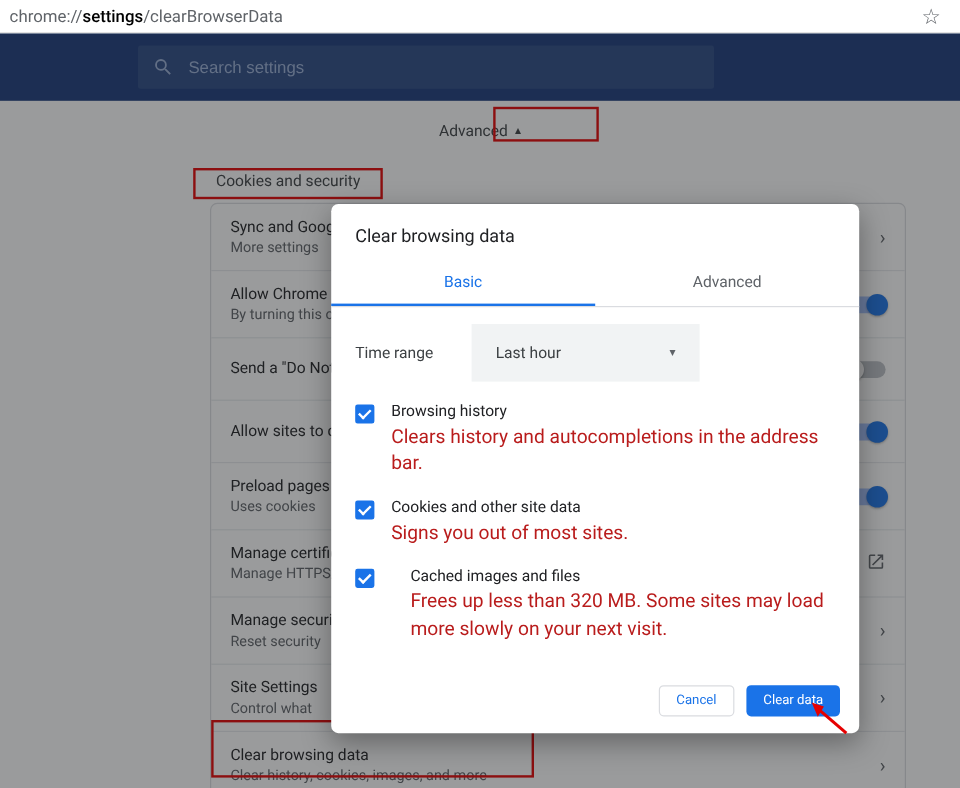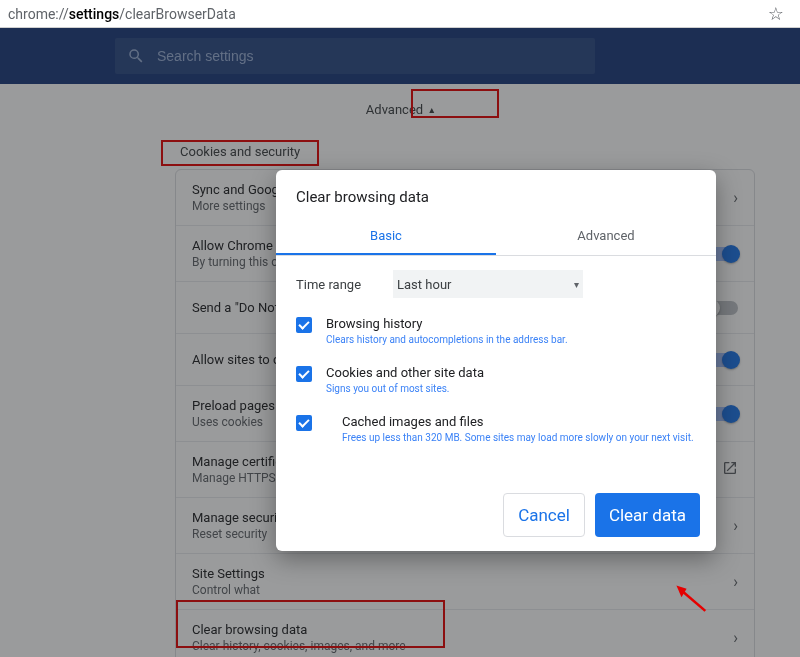"Last hour" .select { height: 28px -> 48px; padding: 0 4px -> 0 20px }
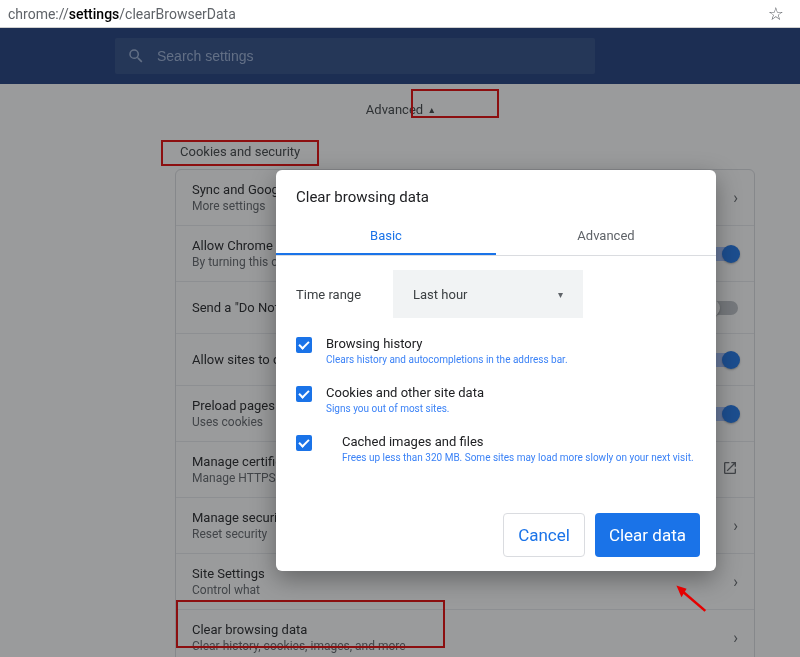"Clears history and autocompletions in" .chk-row .txt .s { color: #3b82f6 -> #b91c1c; font-size: 10px -> 16px }
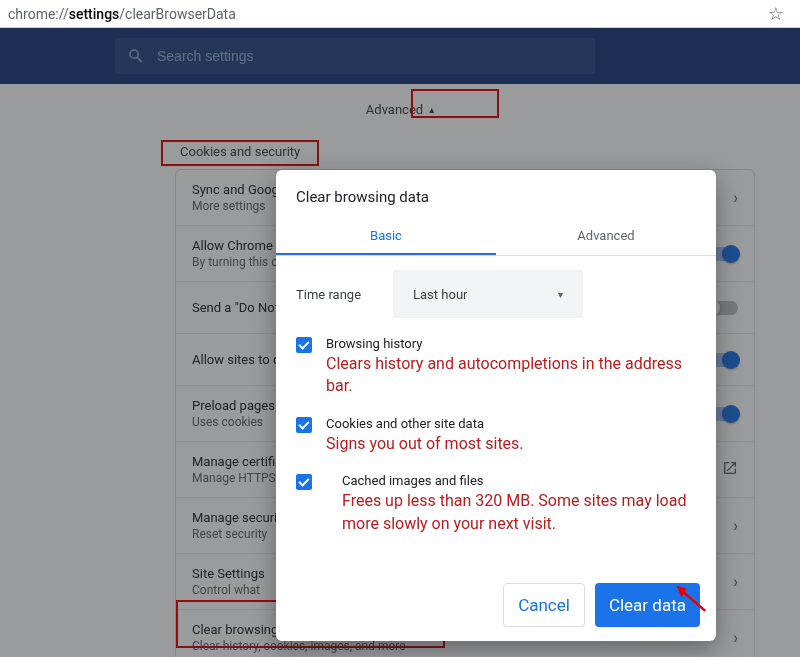"Cached images and files" div.chk-row { margin-bottom: 16px -> 4px }
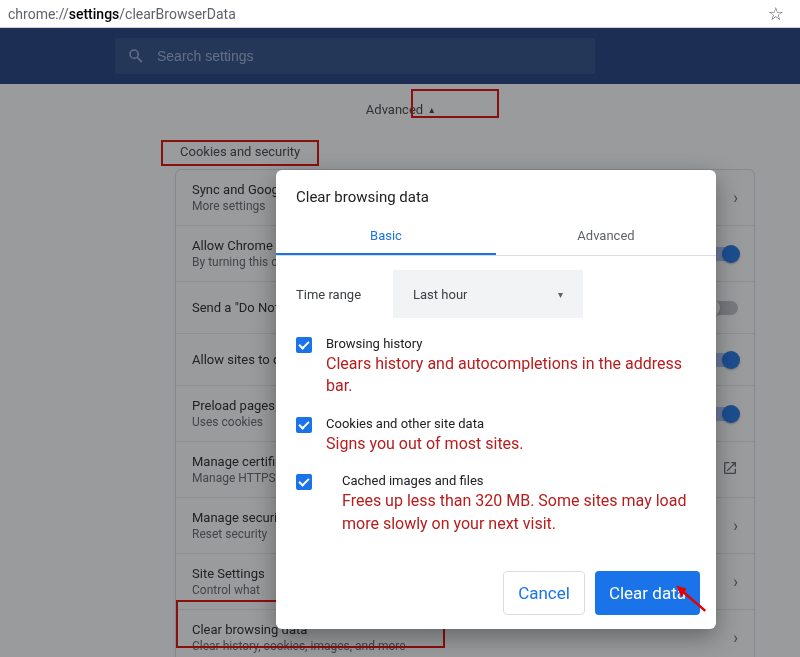"Cancel" .btn { font-size: 17px -> 11px; height: 44px -> 26px }
